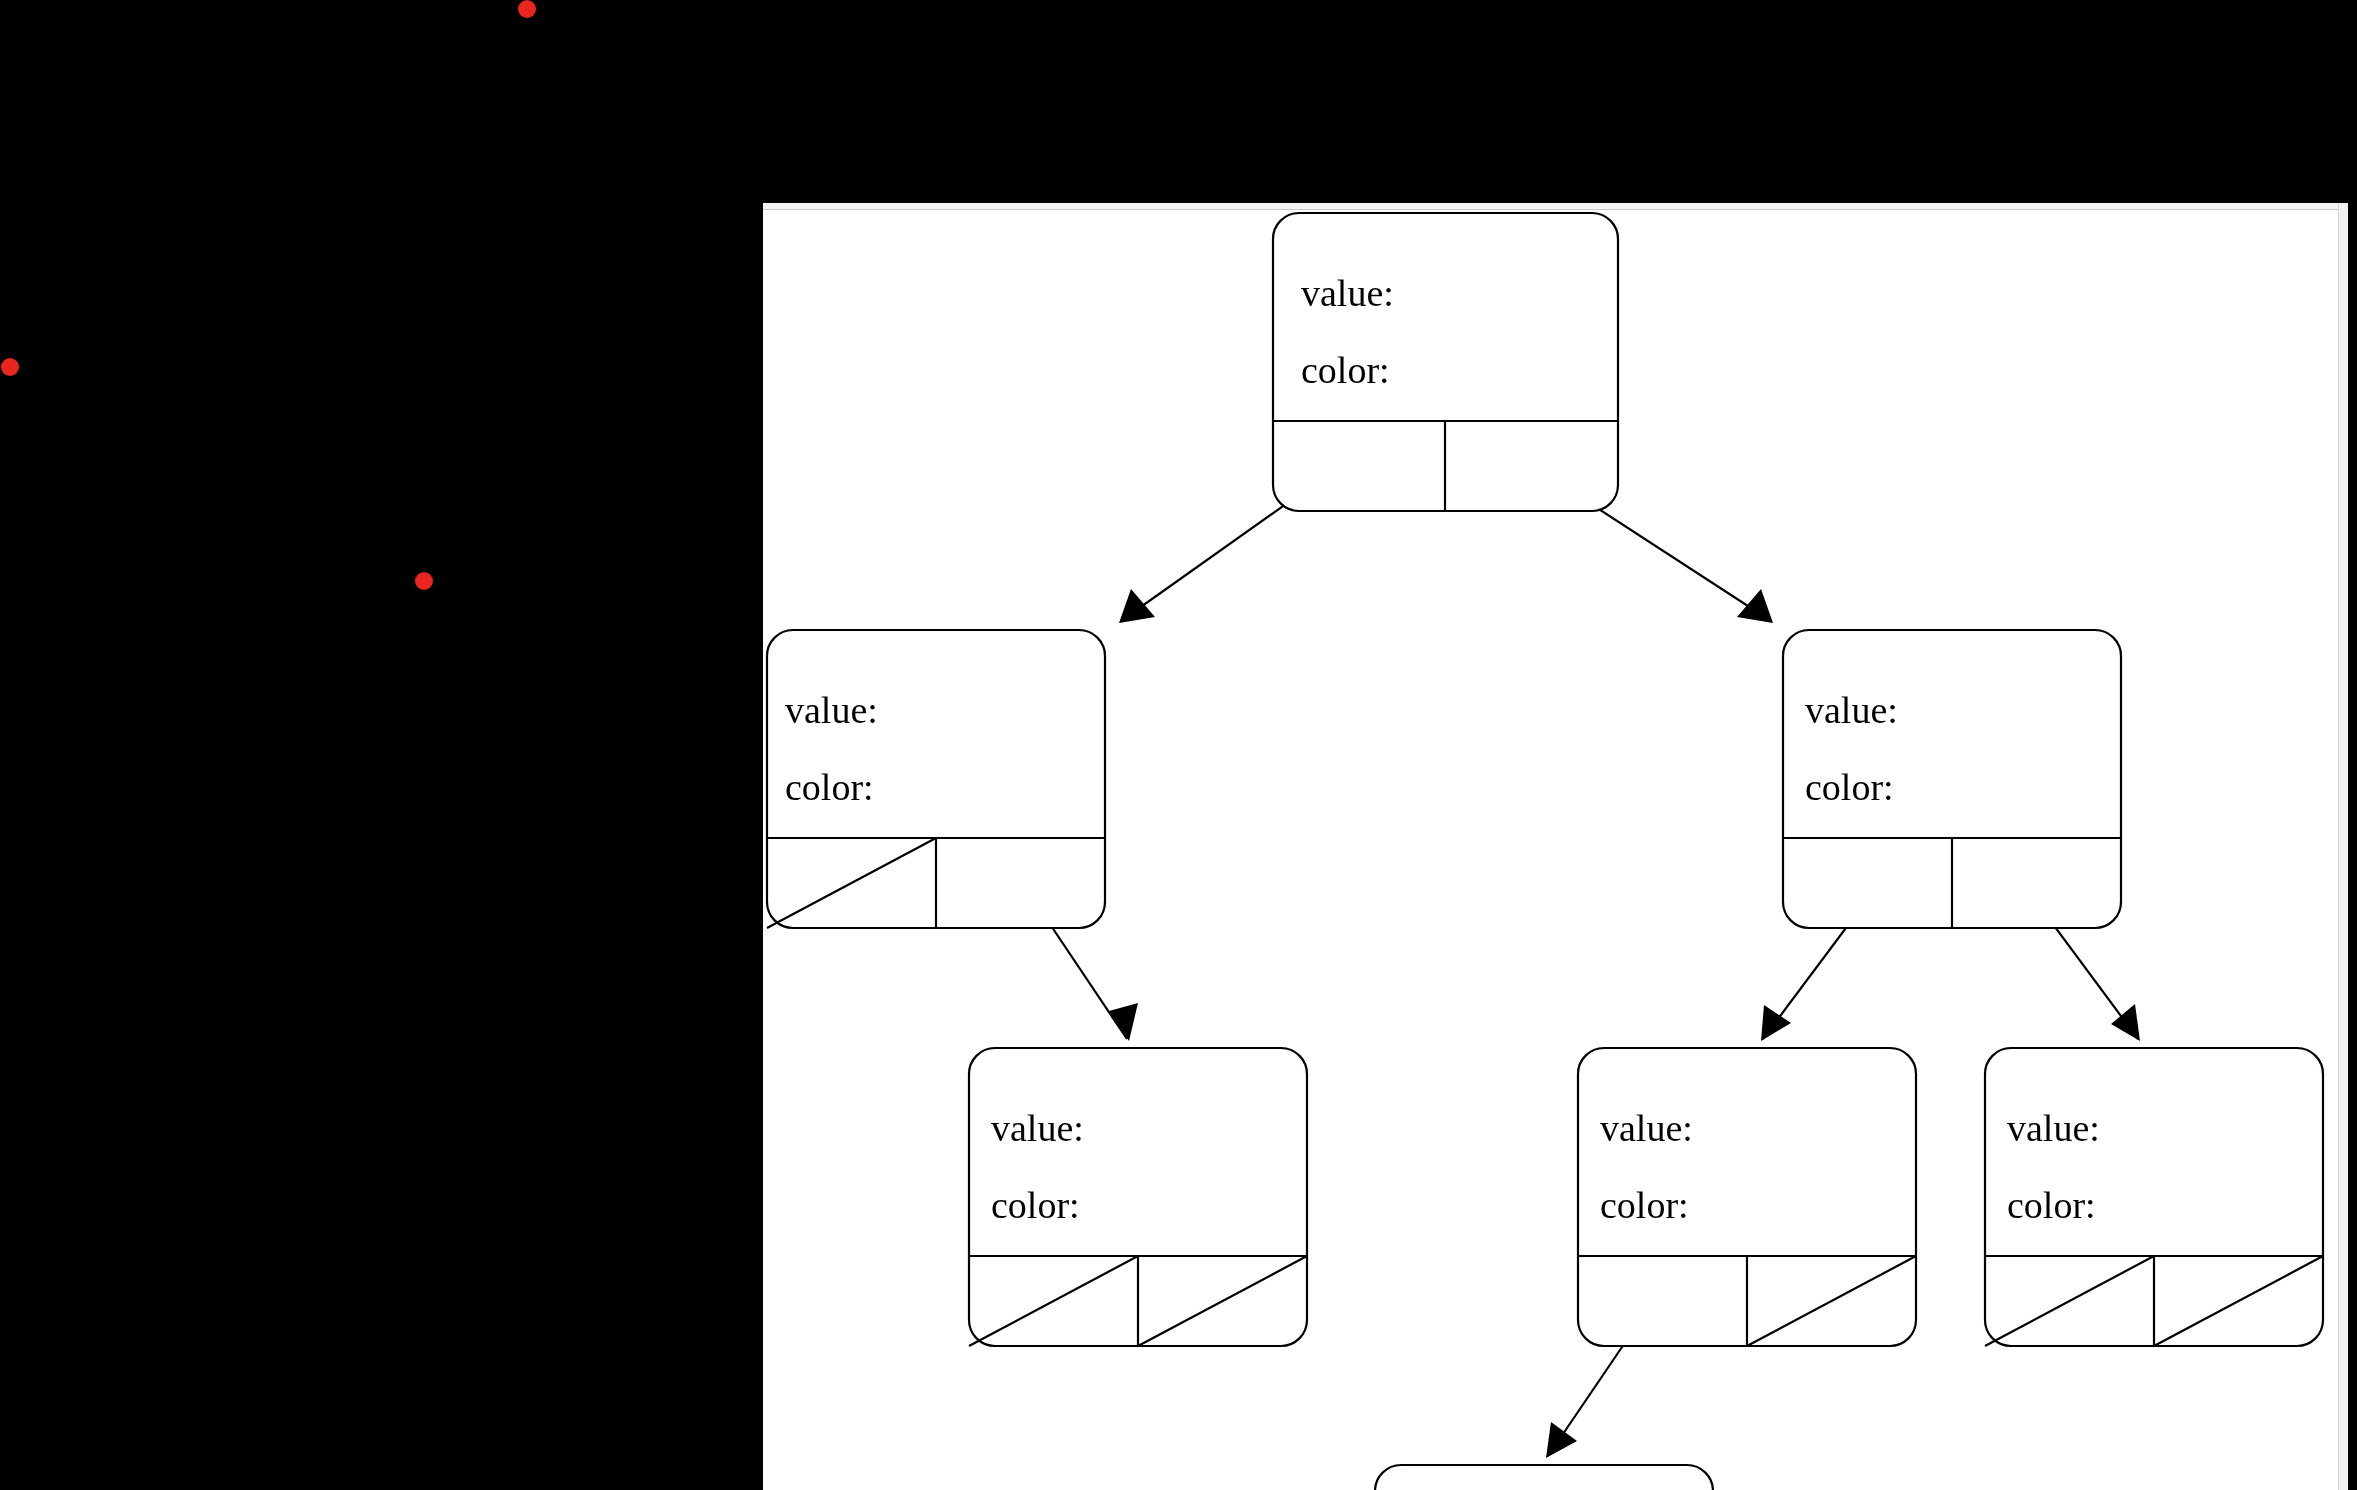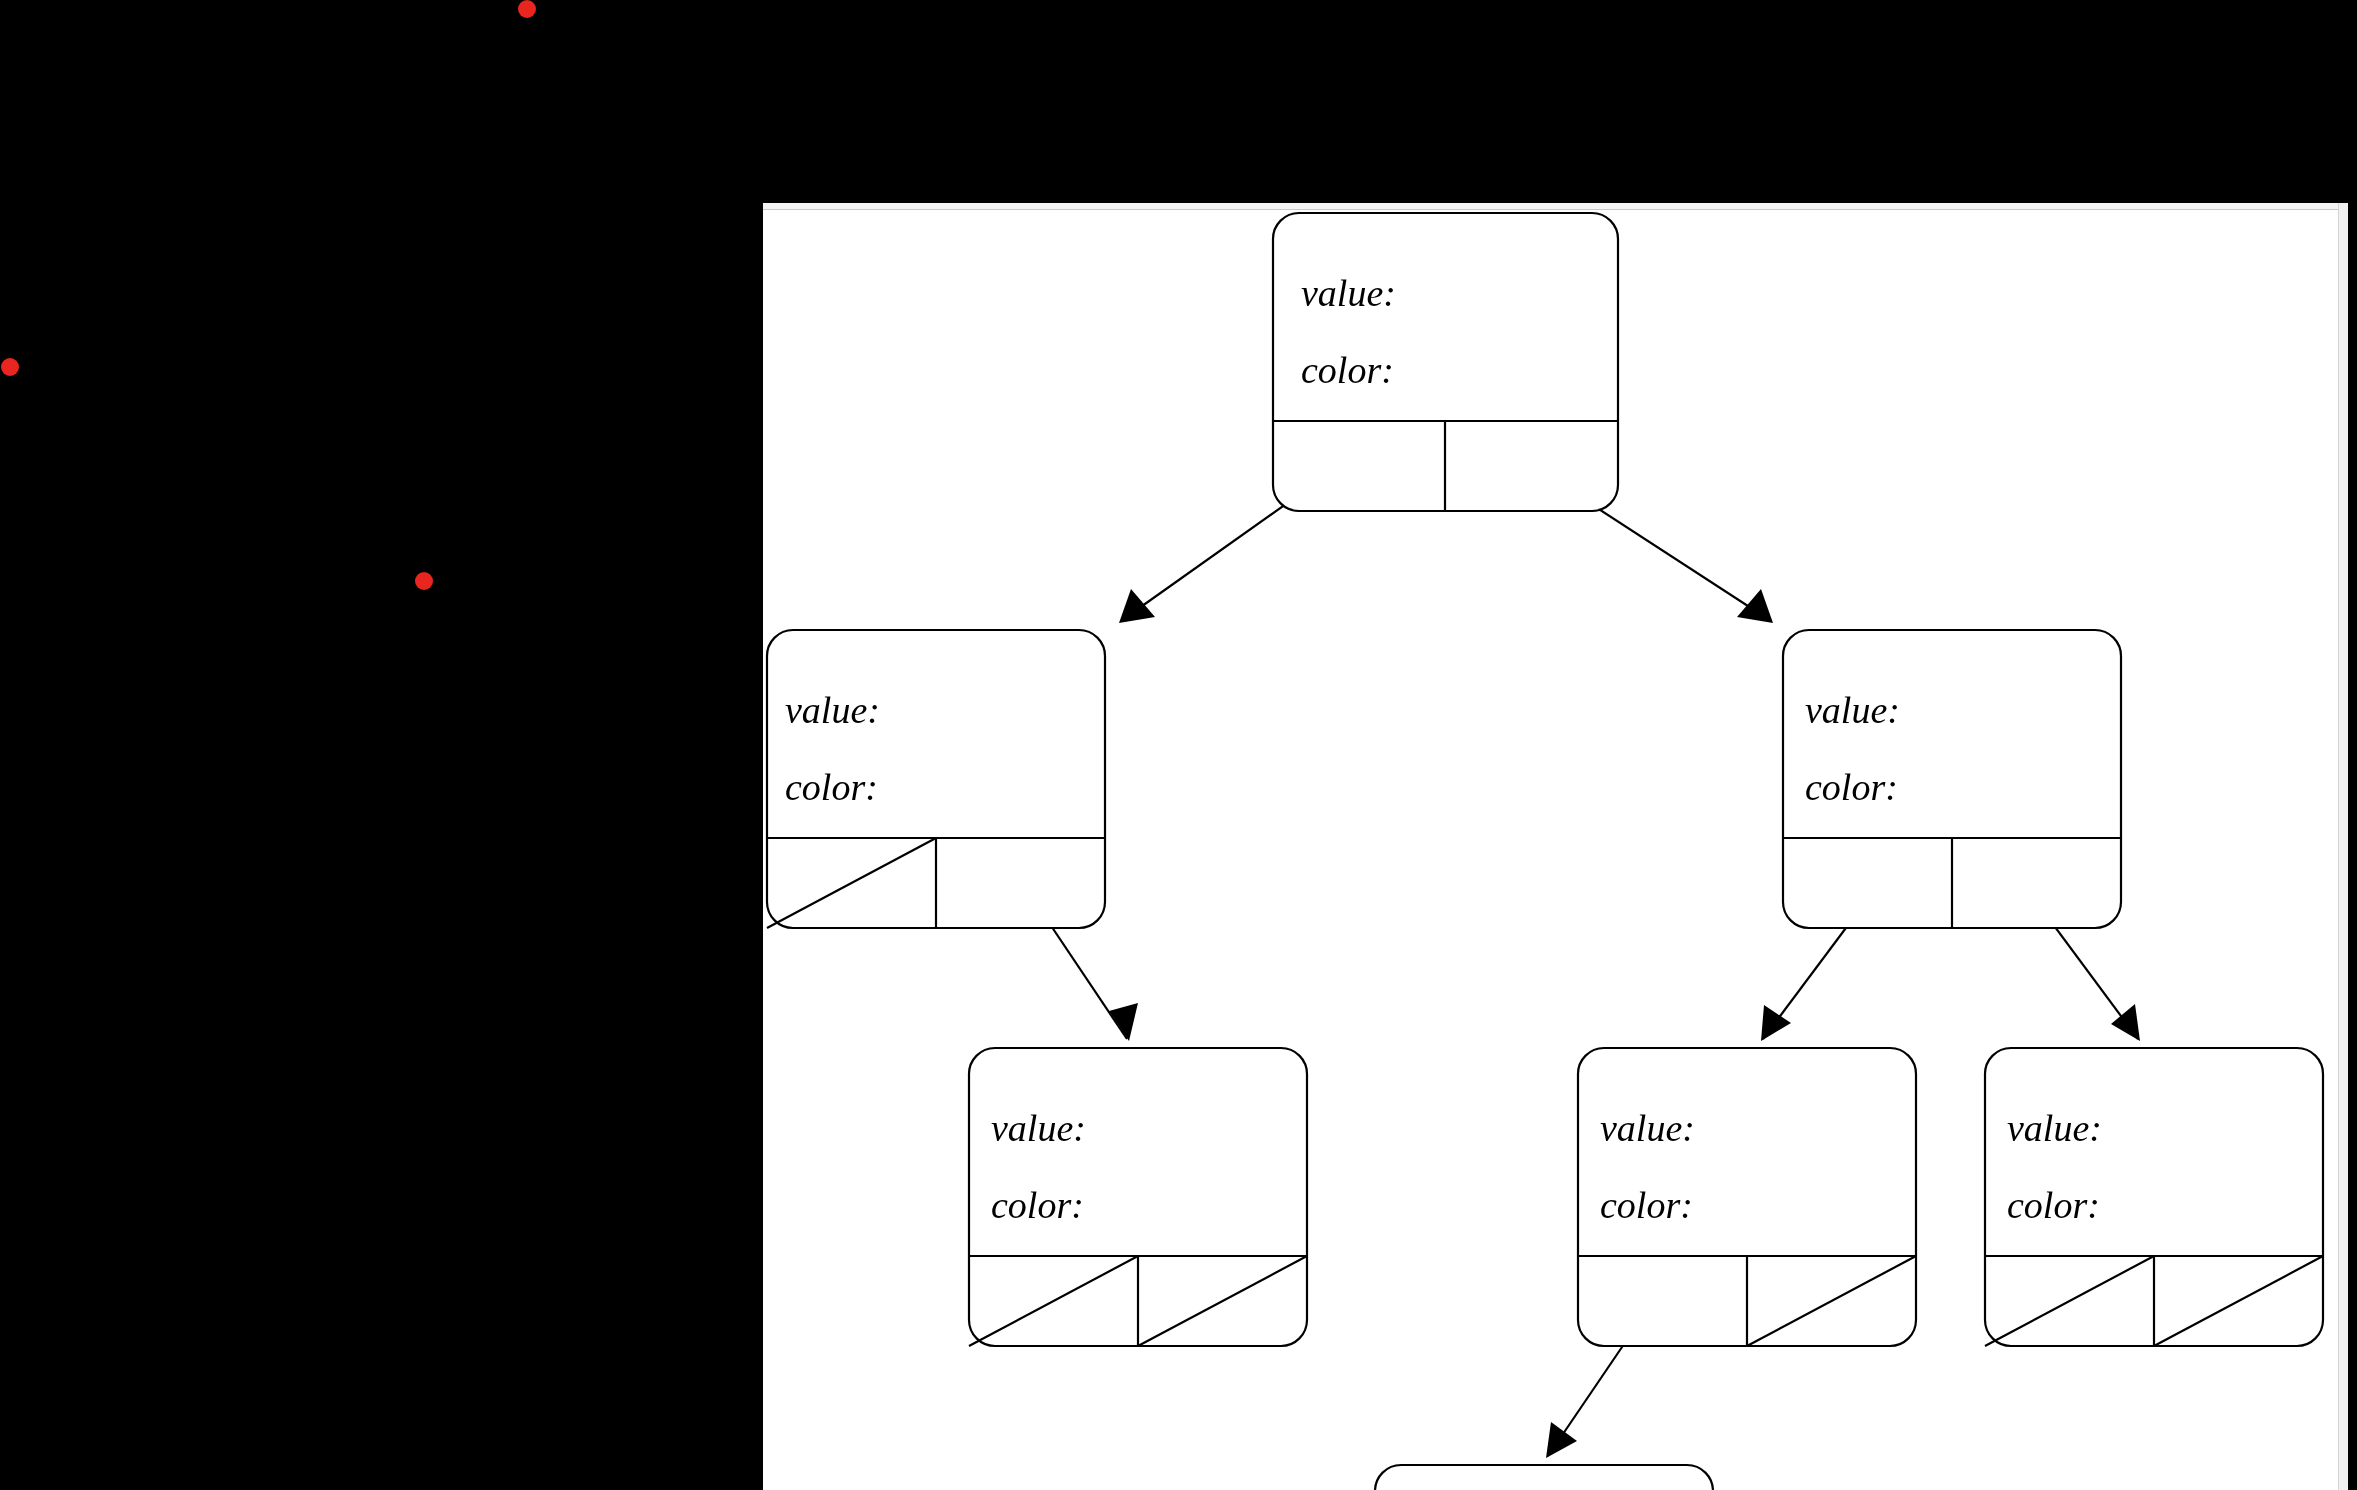"value:" #root { font-style: italic -> none }
